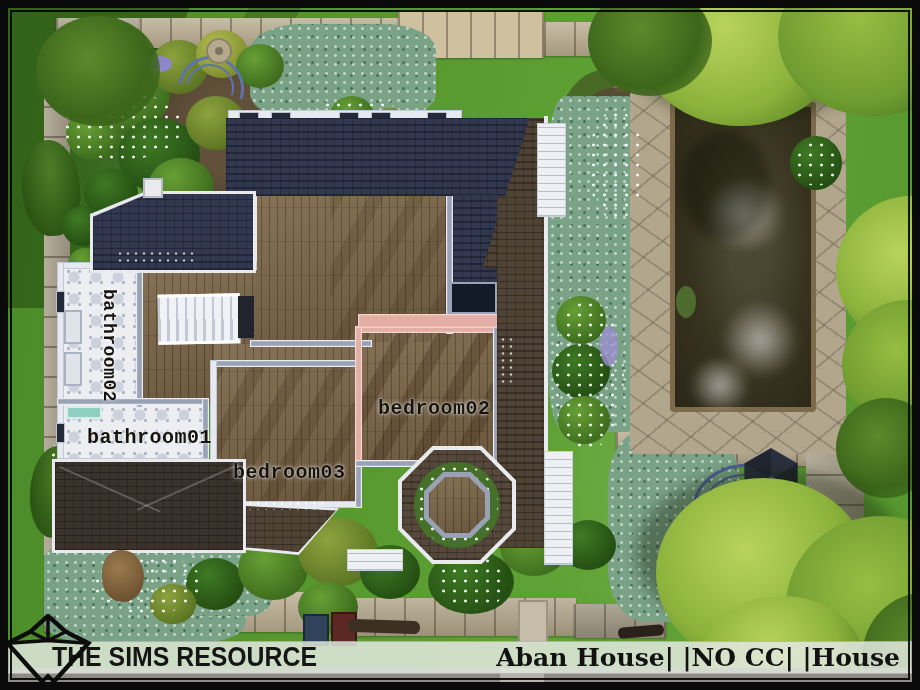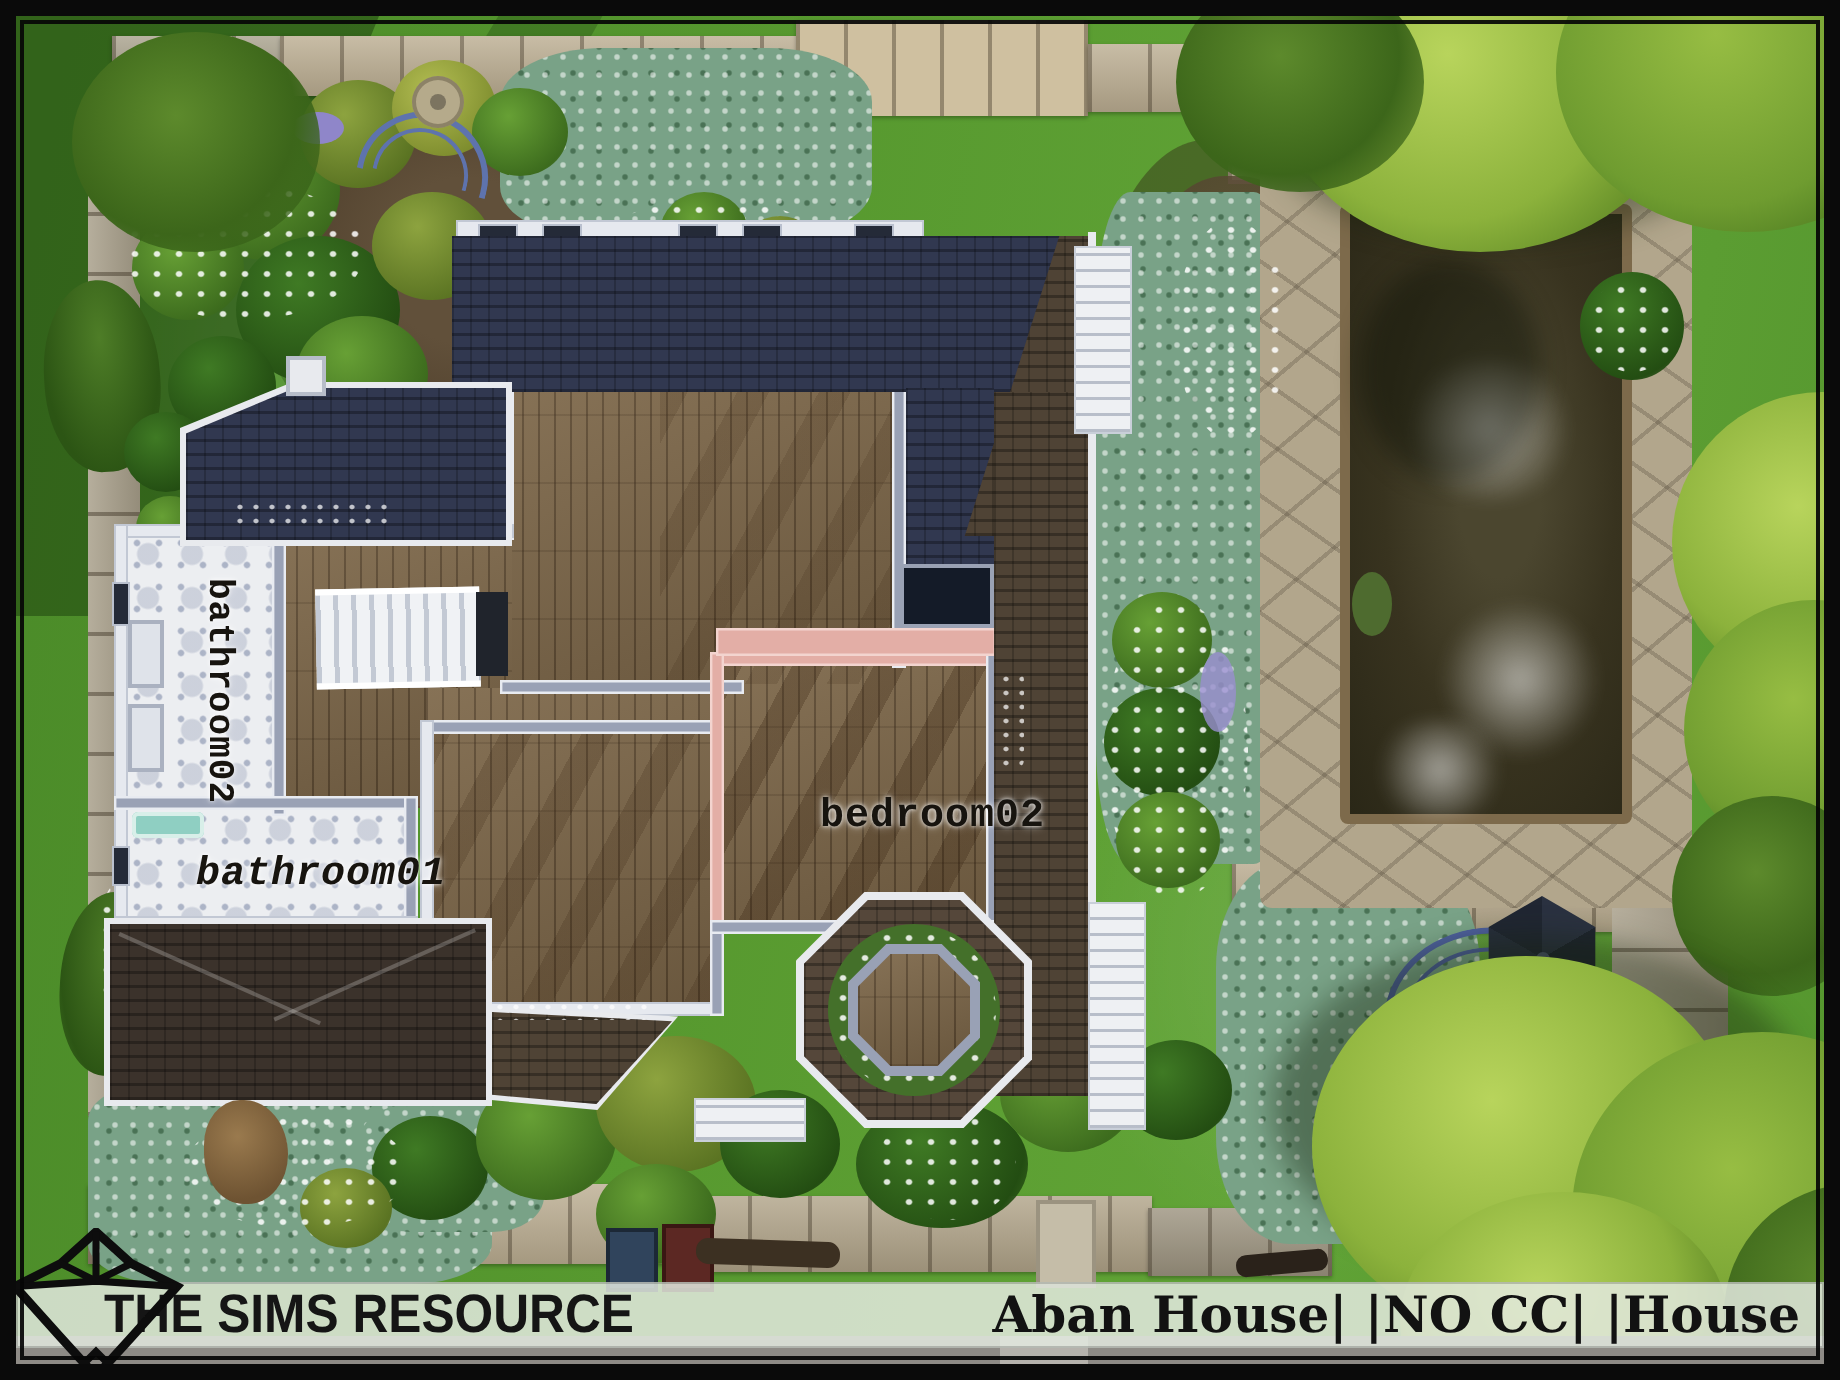"bedroom02" div.ab { margin-left: 32px -> none }
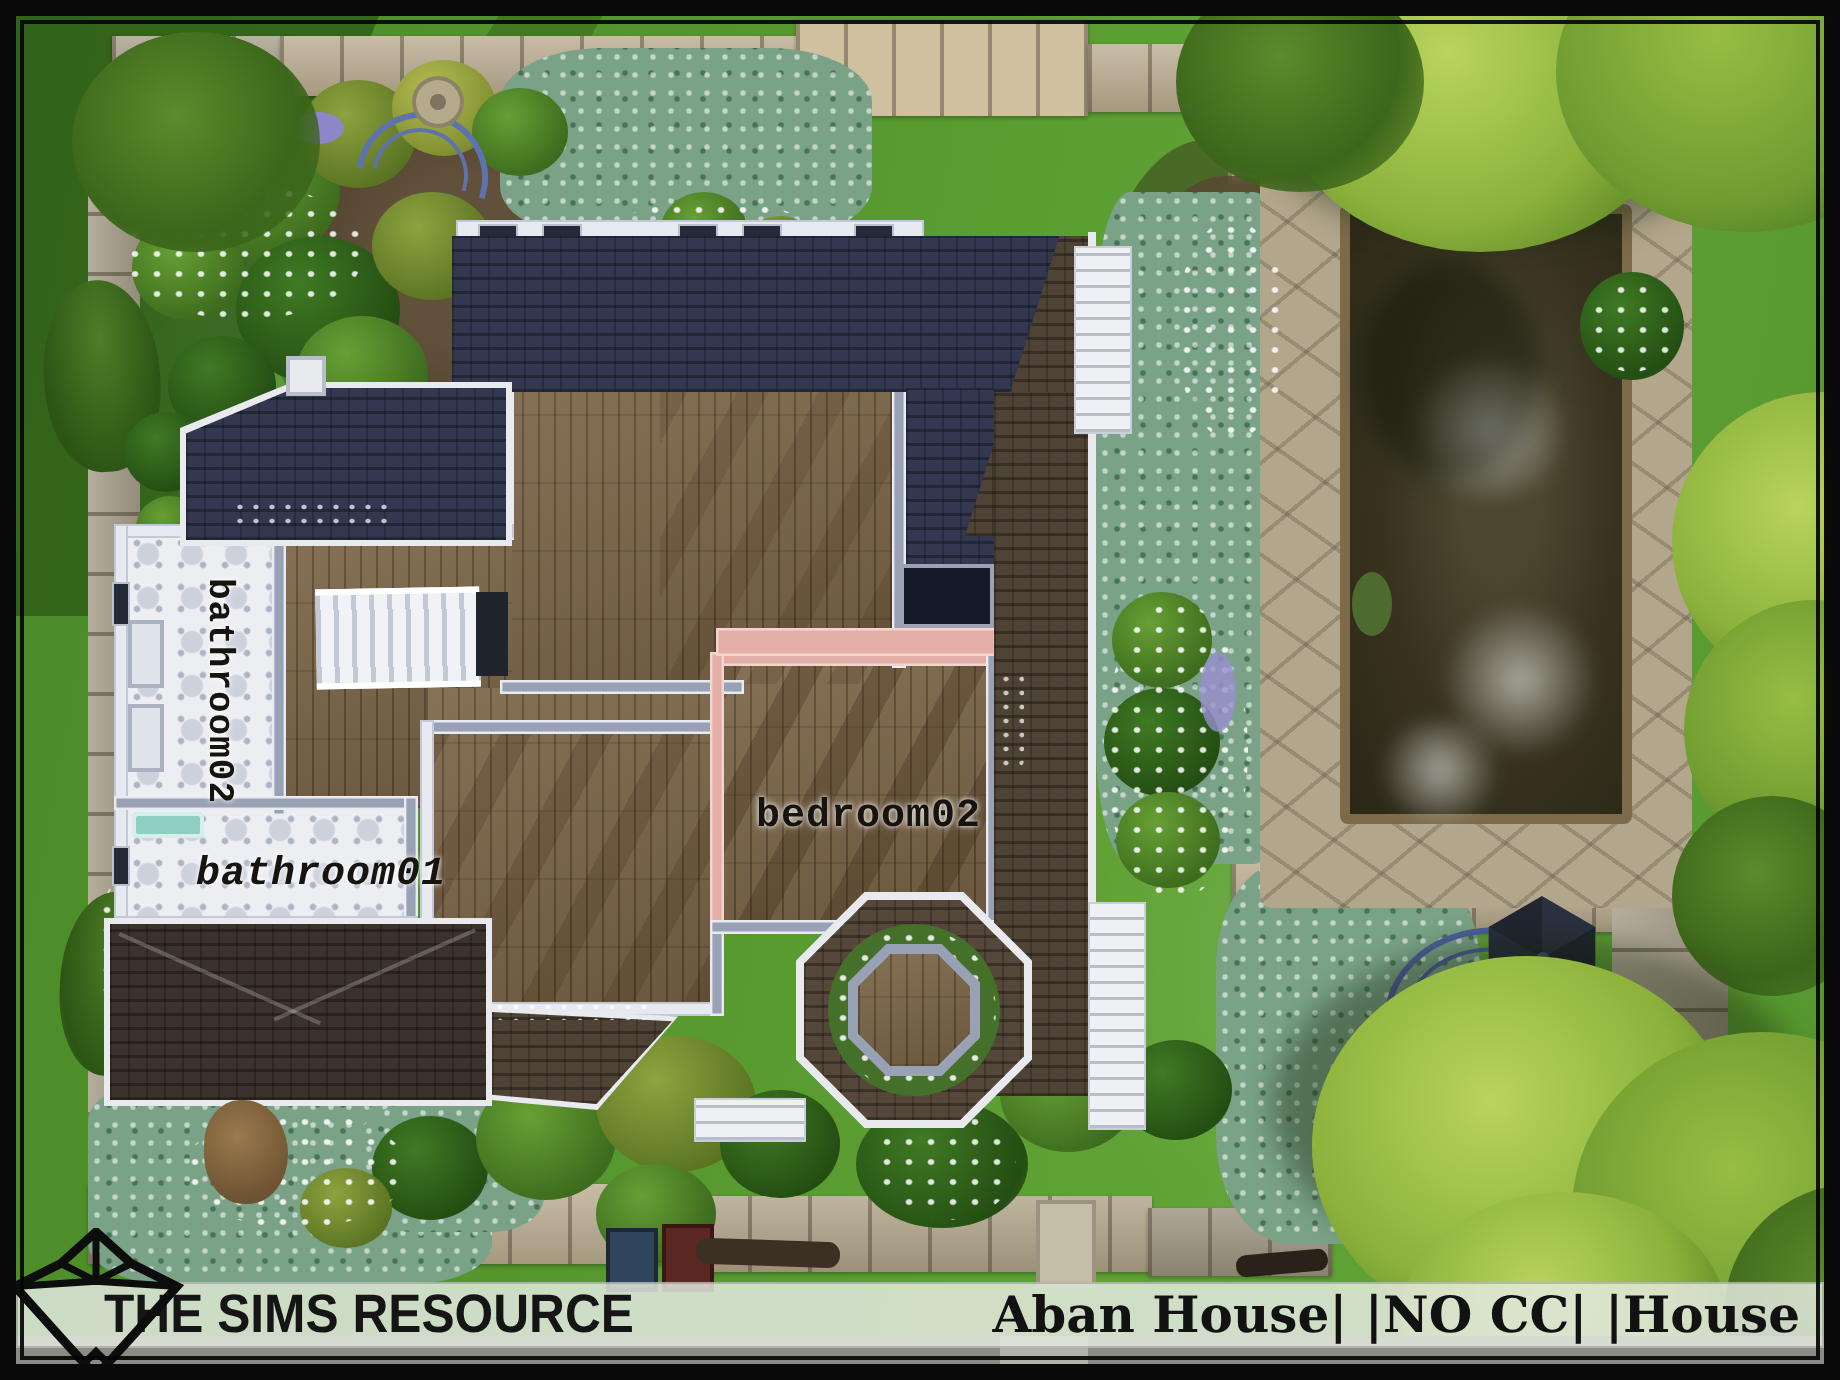"bathroom01" div.ab { font-style: italic -> none; left: 98px -> 87px }
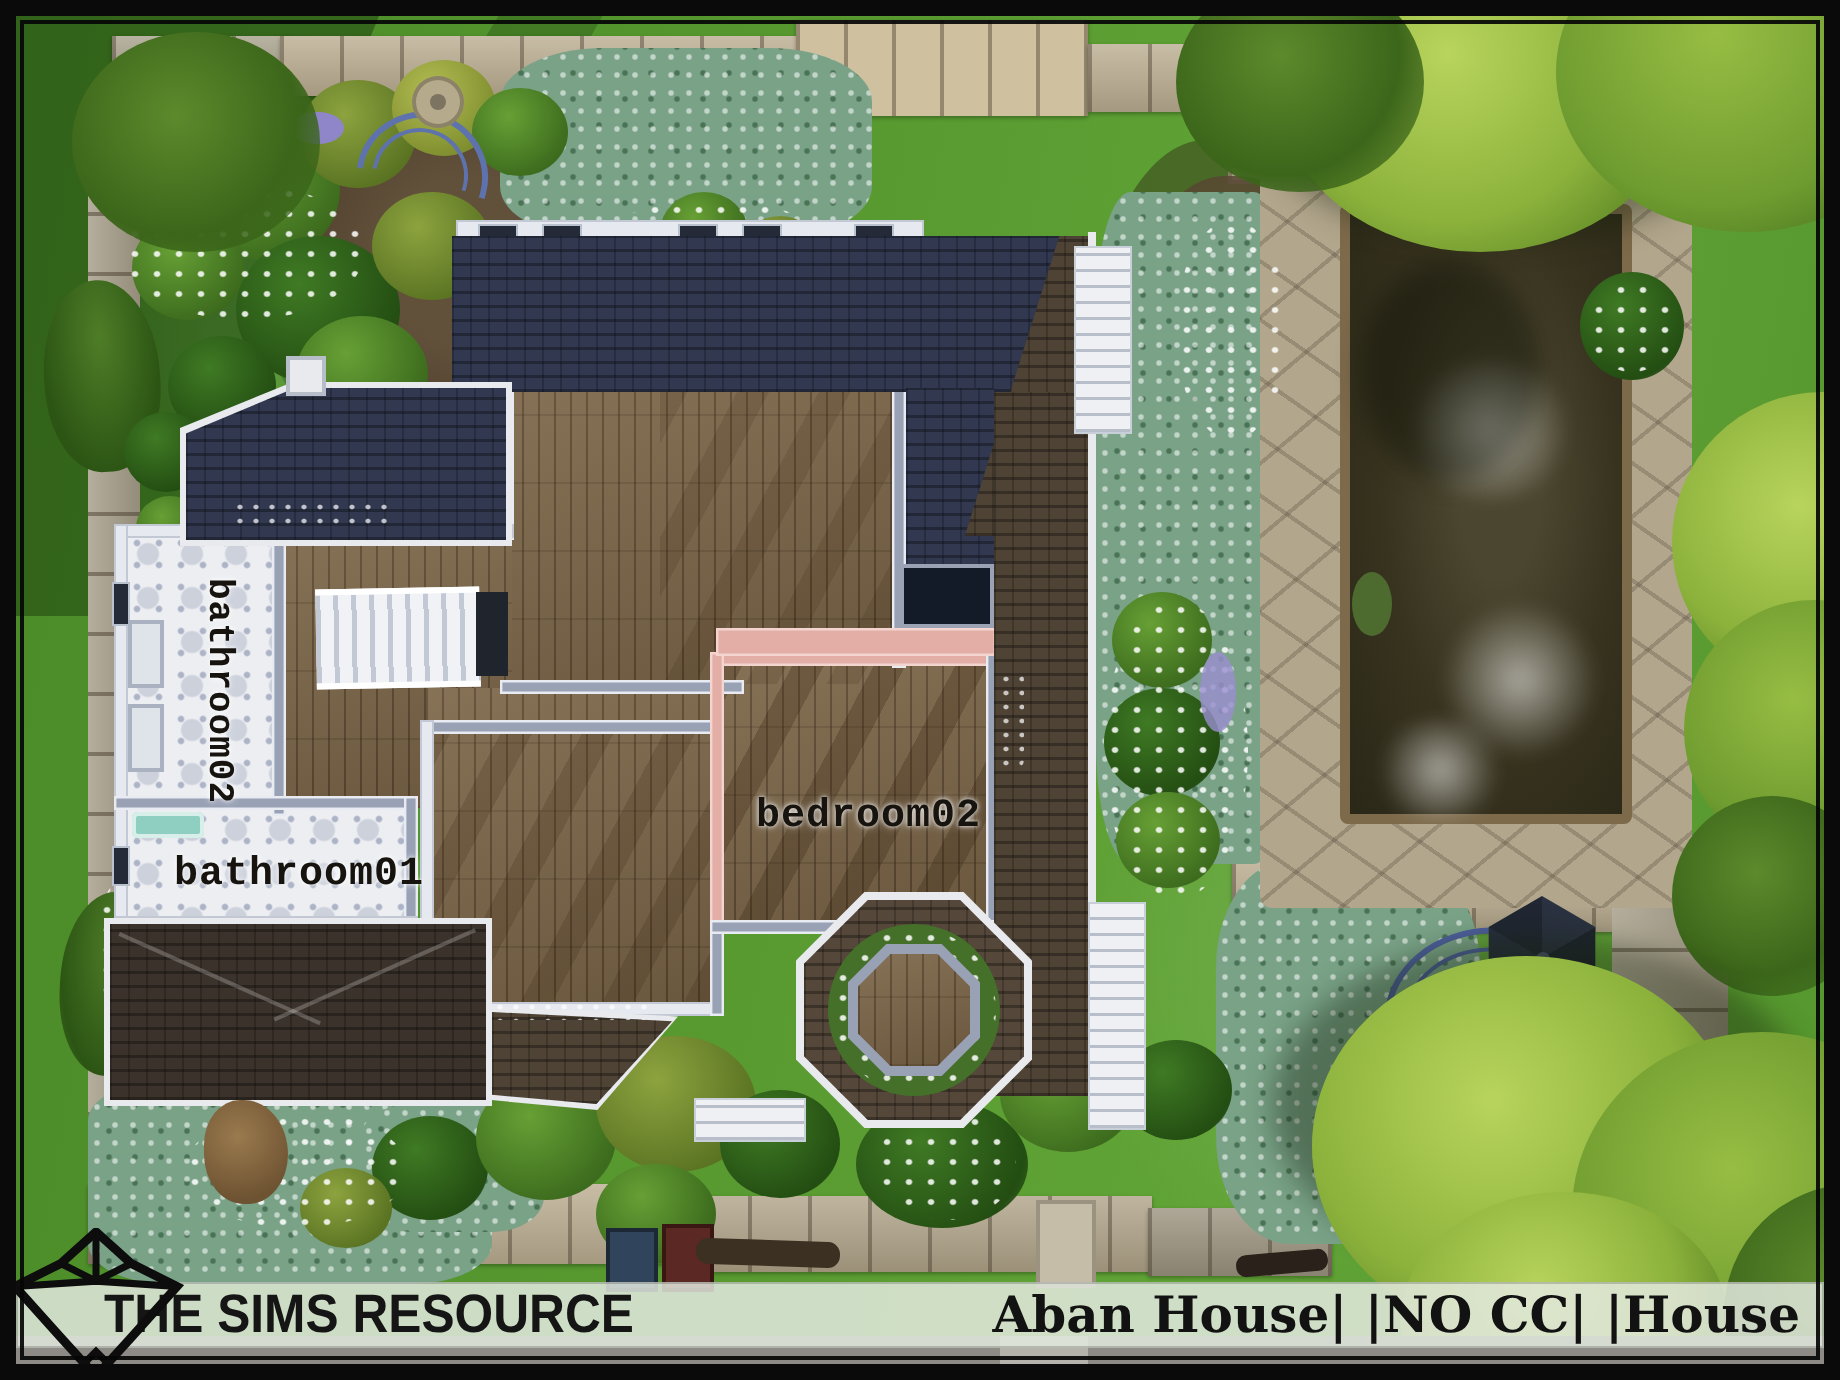"bedroom03" div.ab { html: none -> <div>bedroom03</div> }
